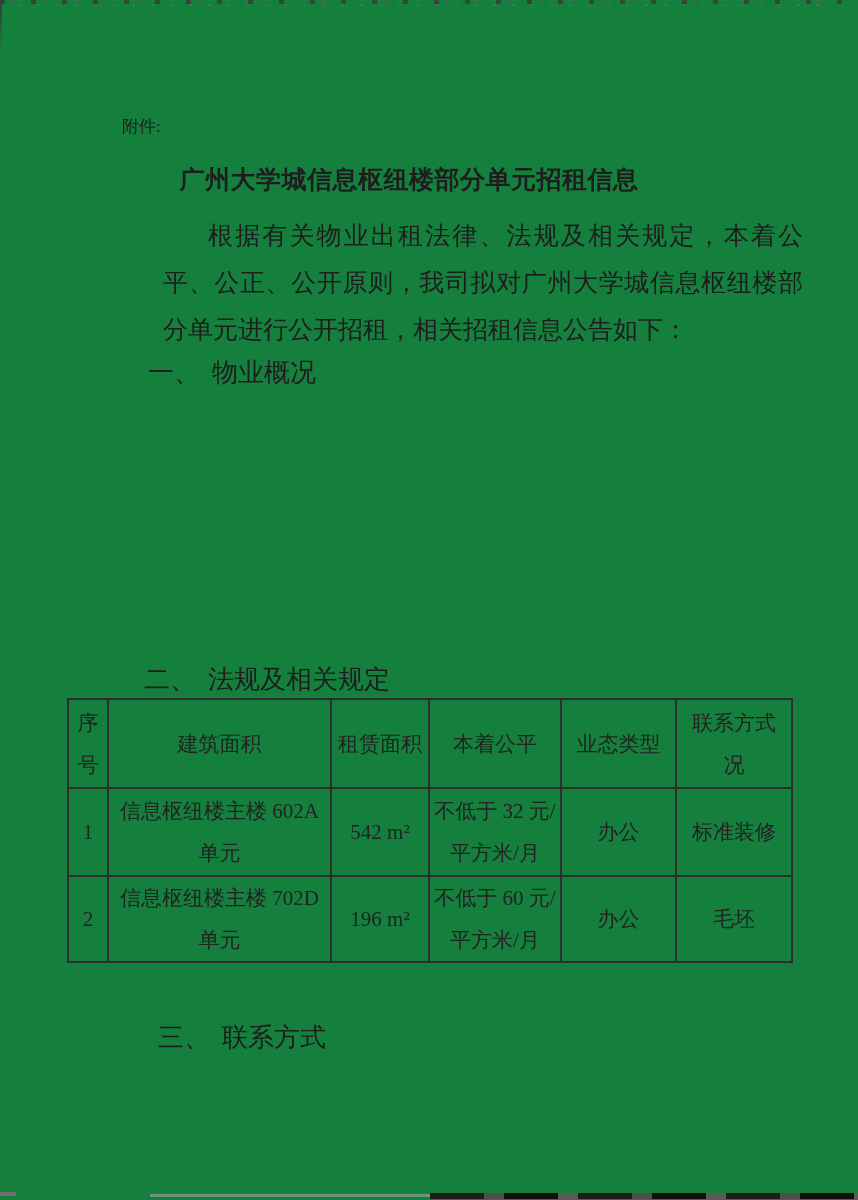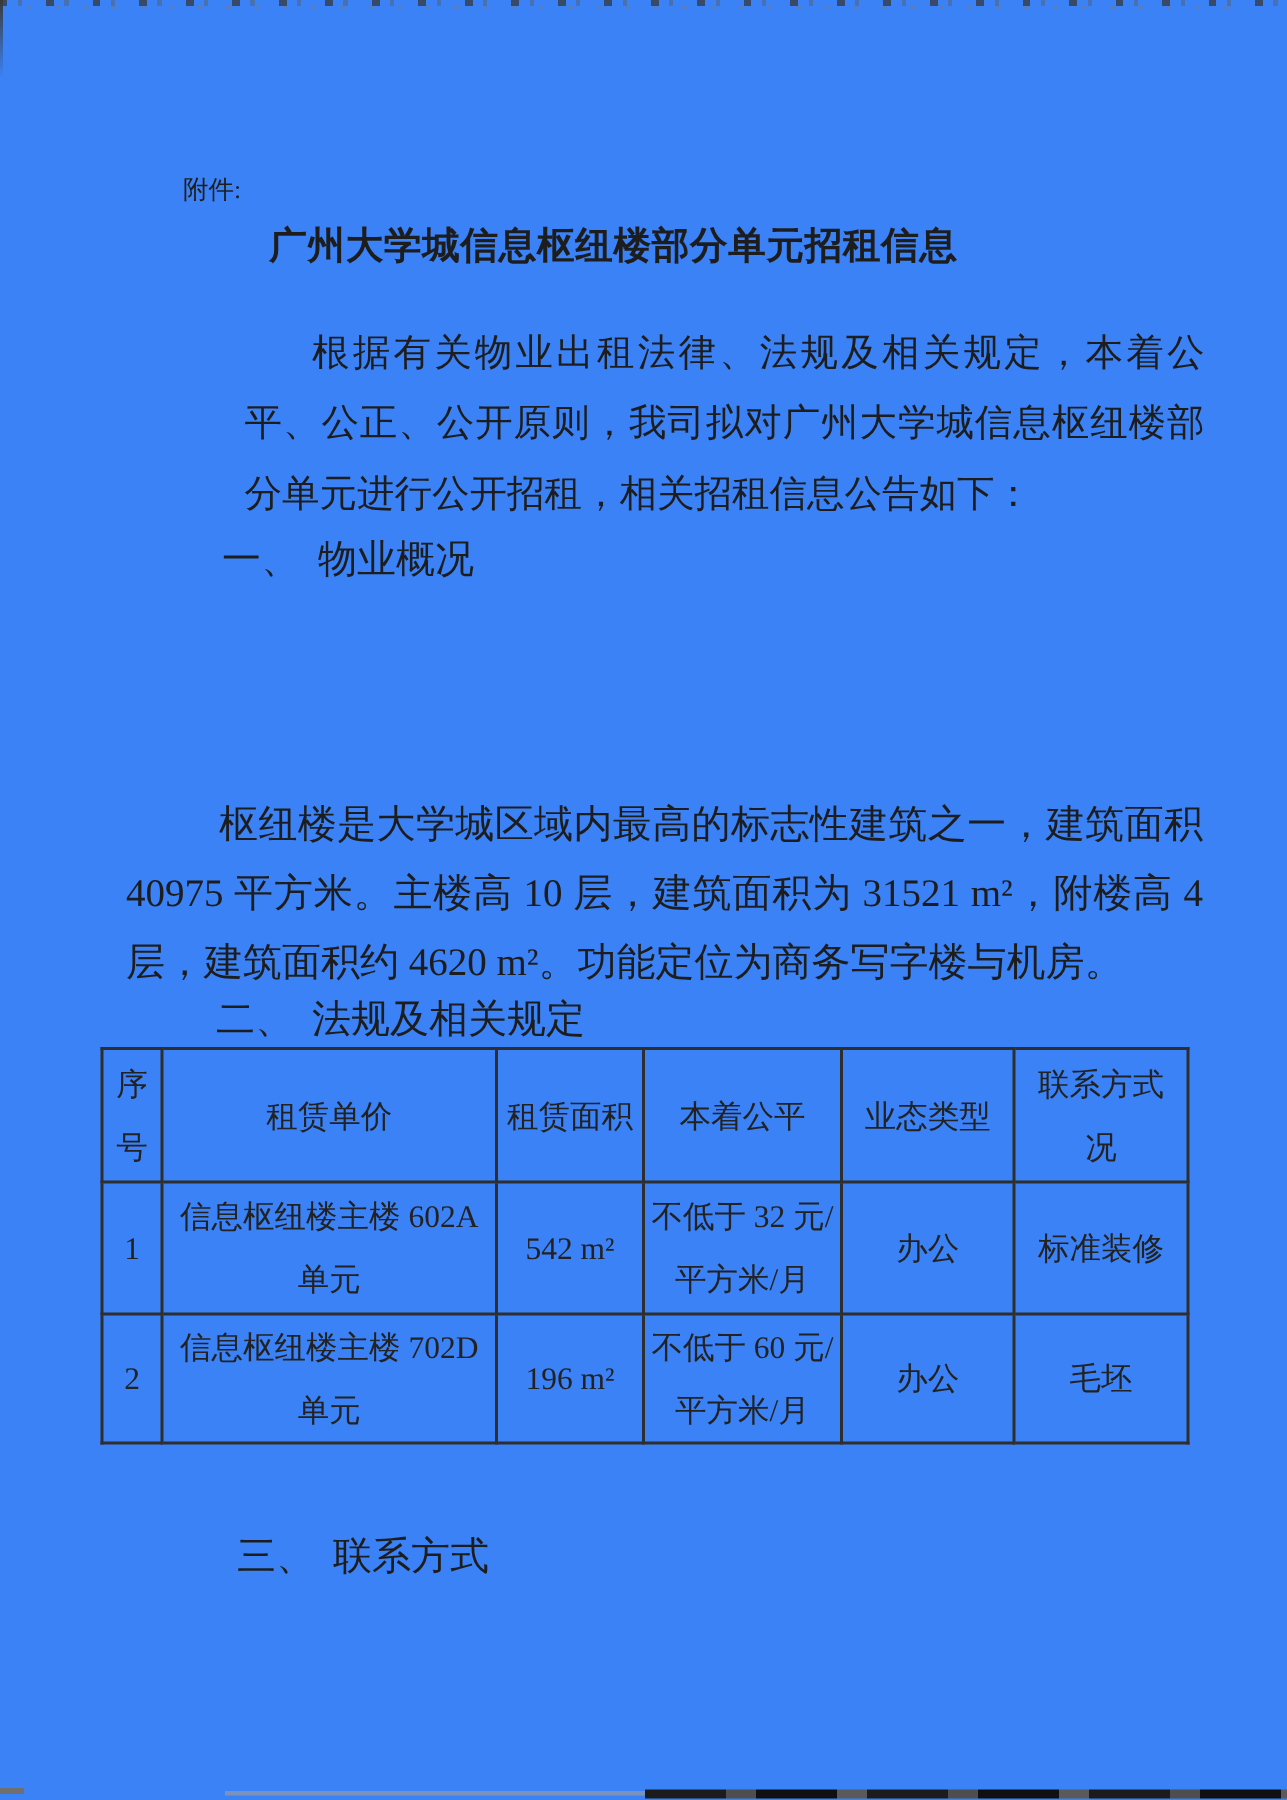"附件:" .page { background: #3b82f6 -> #15803d }
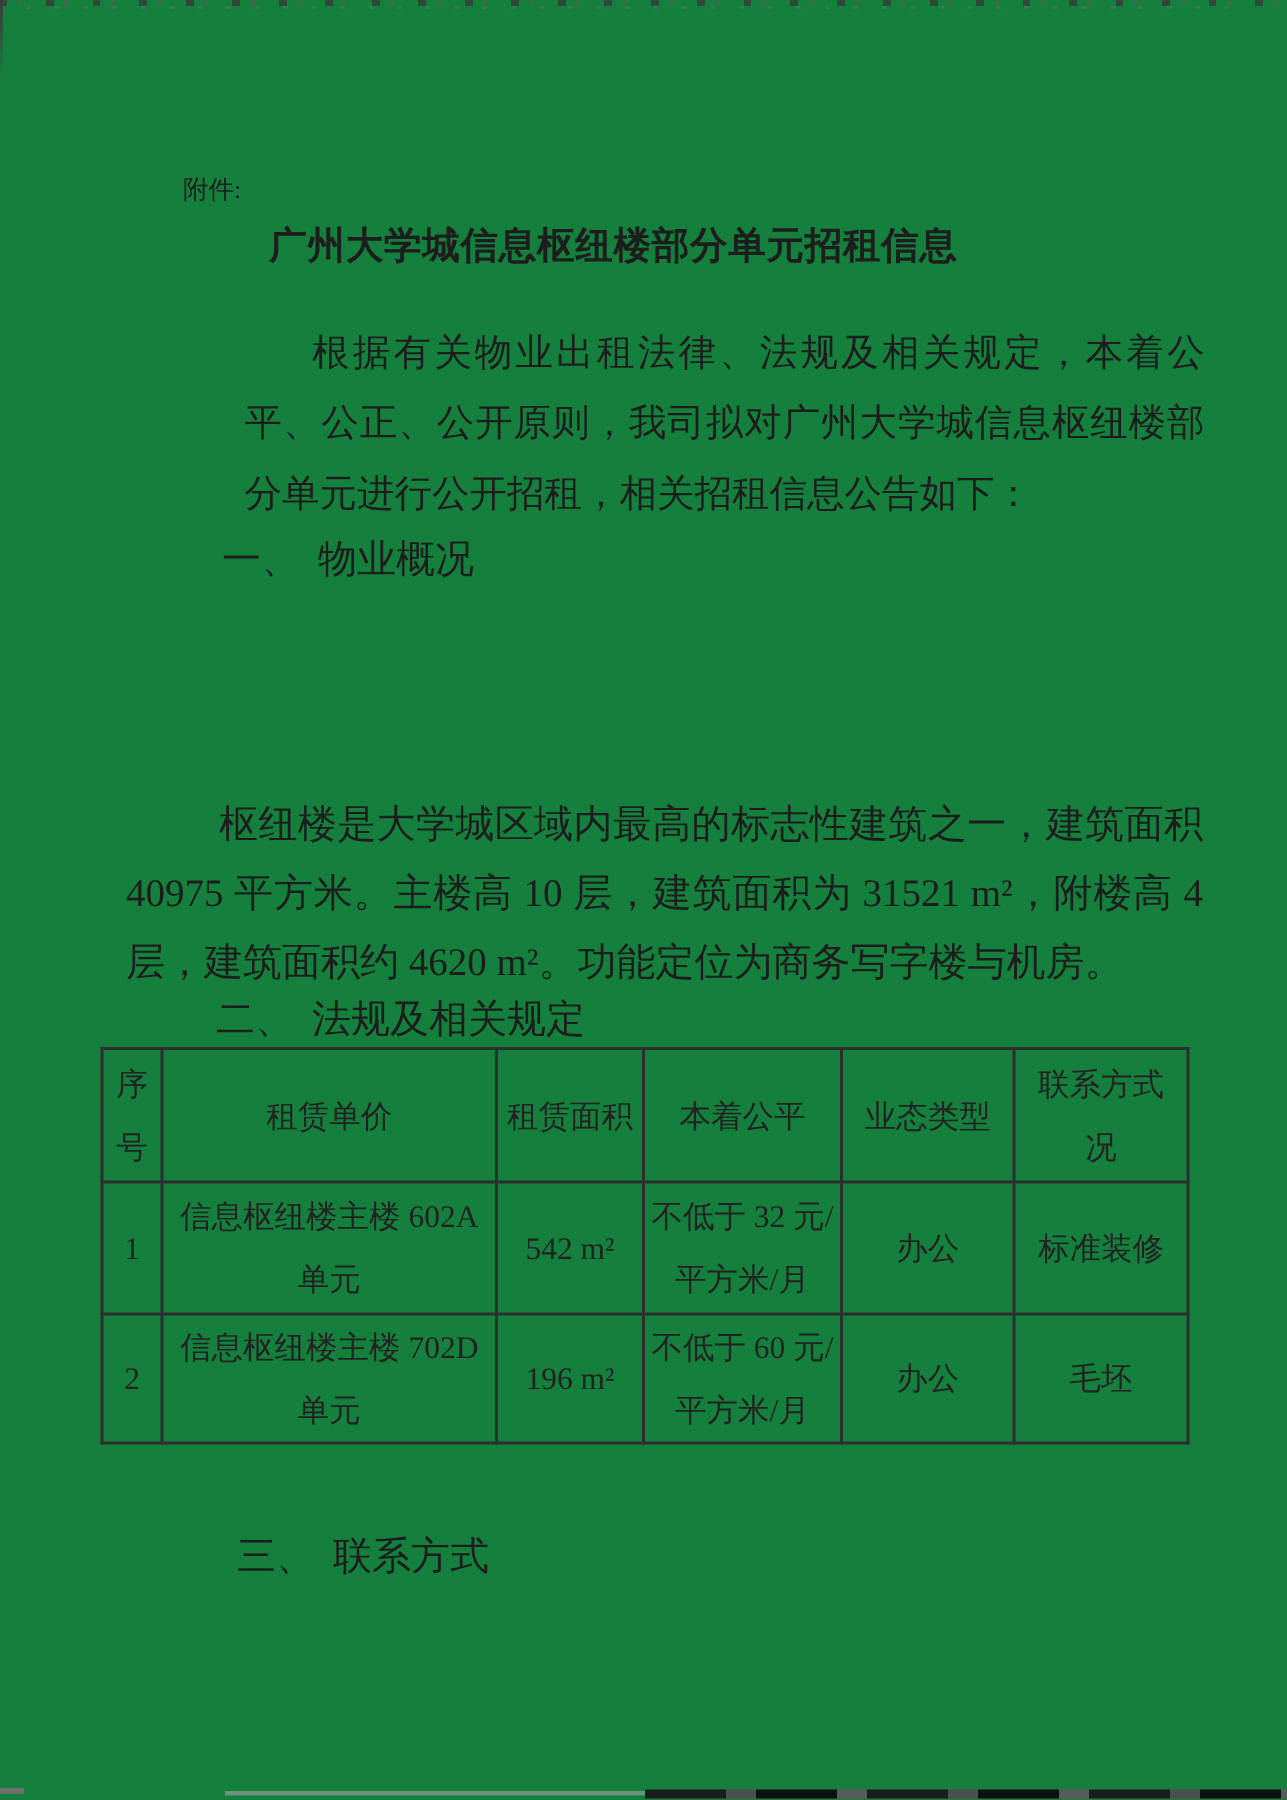"广州大学城信息枢纽楼部分单元招租信息" .doc-title { margin: 0 -> 15px }
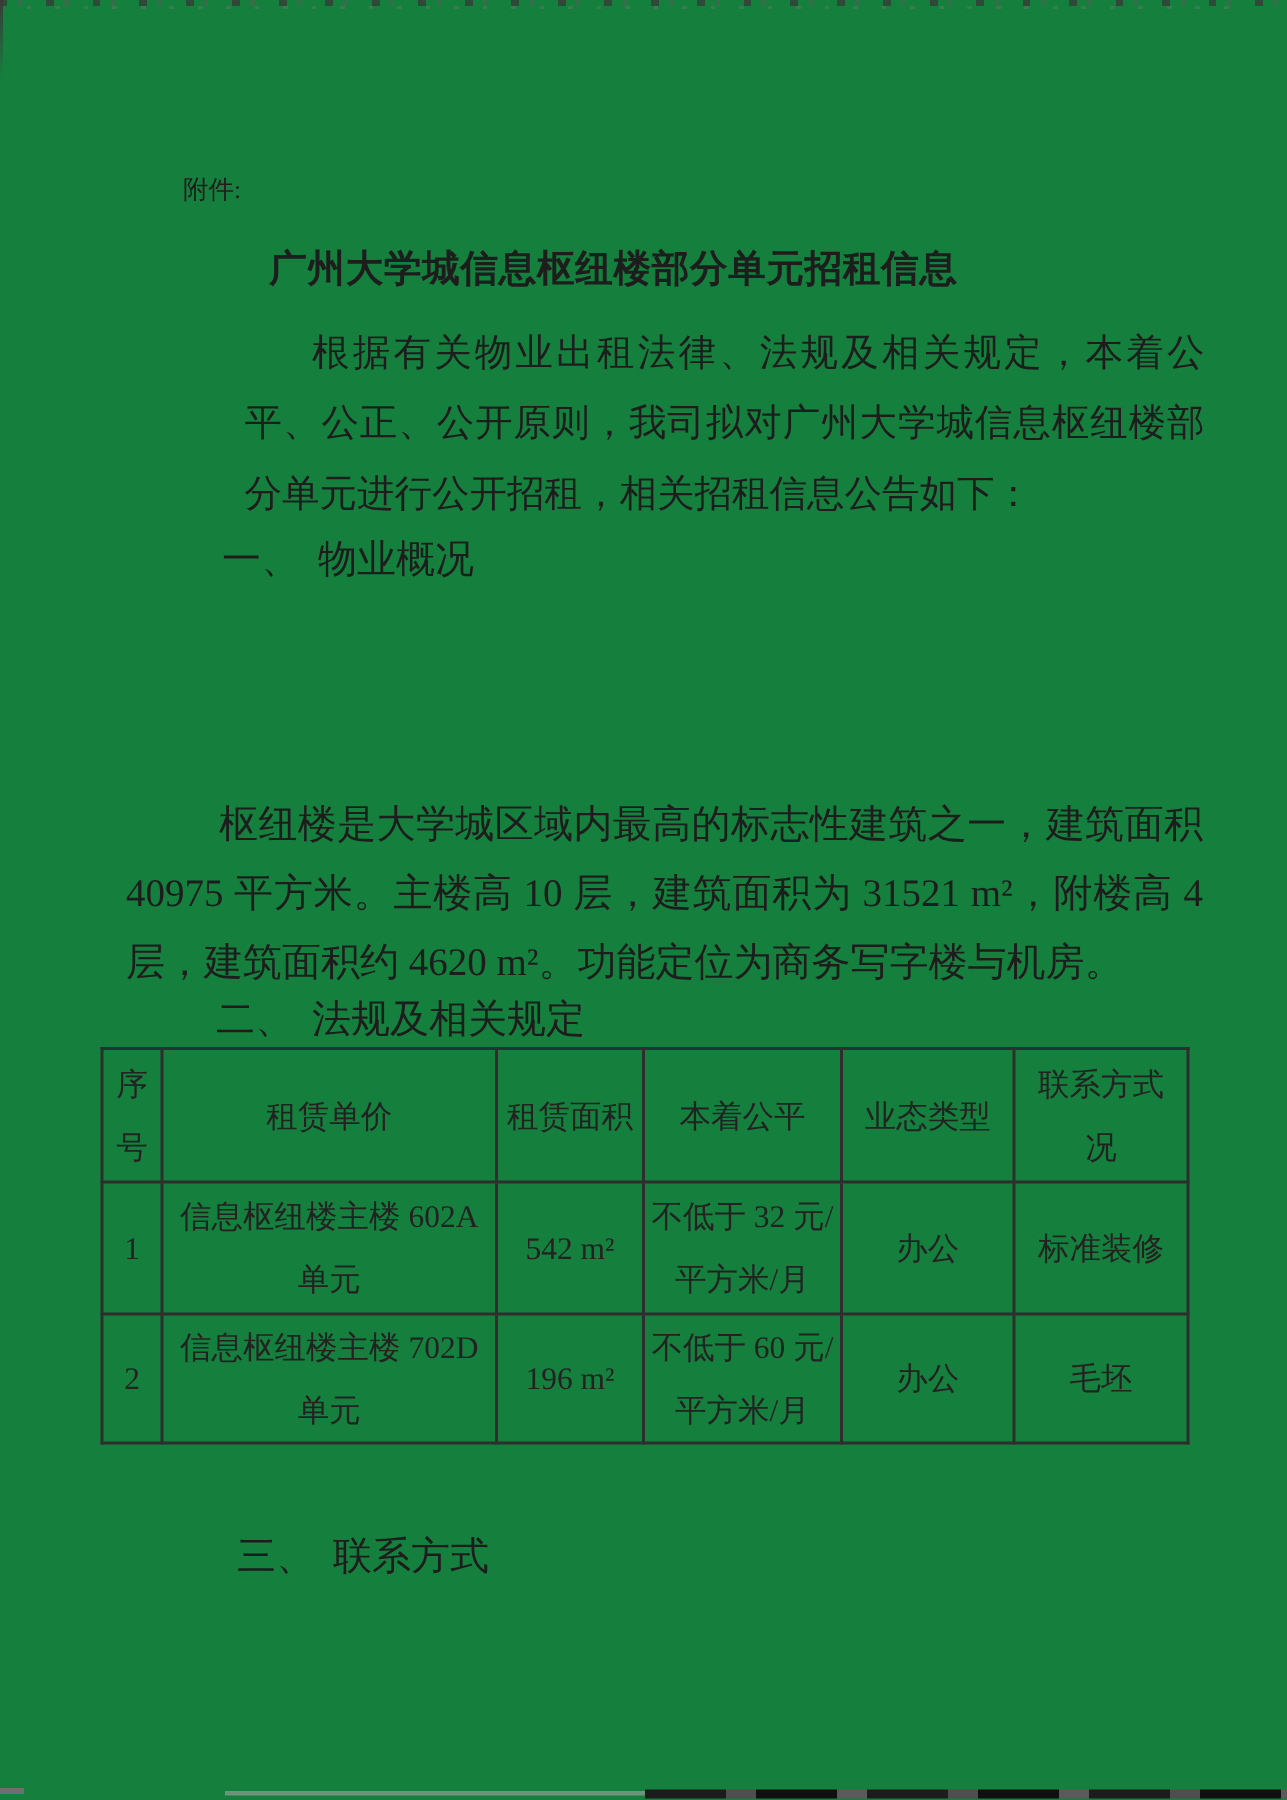"枢纽楼是大学城区域内最高的标志性建筑之一，建筑面积 40975 平方米。主楼高" p.para { html: <p>枢纽楼是大学城区域内最高的标志性建筑之一，建筑面积 40975 平方米。主楼高 10 层，建筑面积为 31521 m²，附楼高 4 层，建筑面积约 4620 m²。功能定位为商务写字楼与机房。</p> -> none }
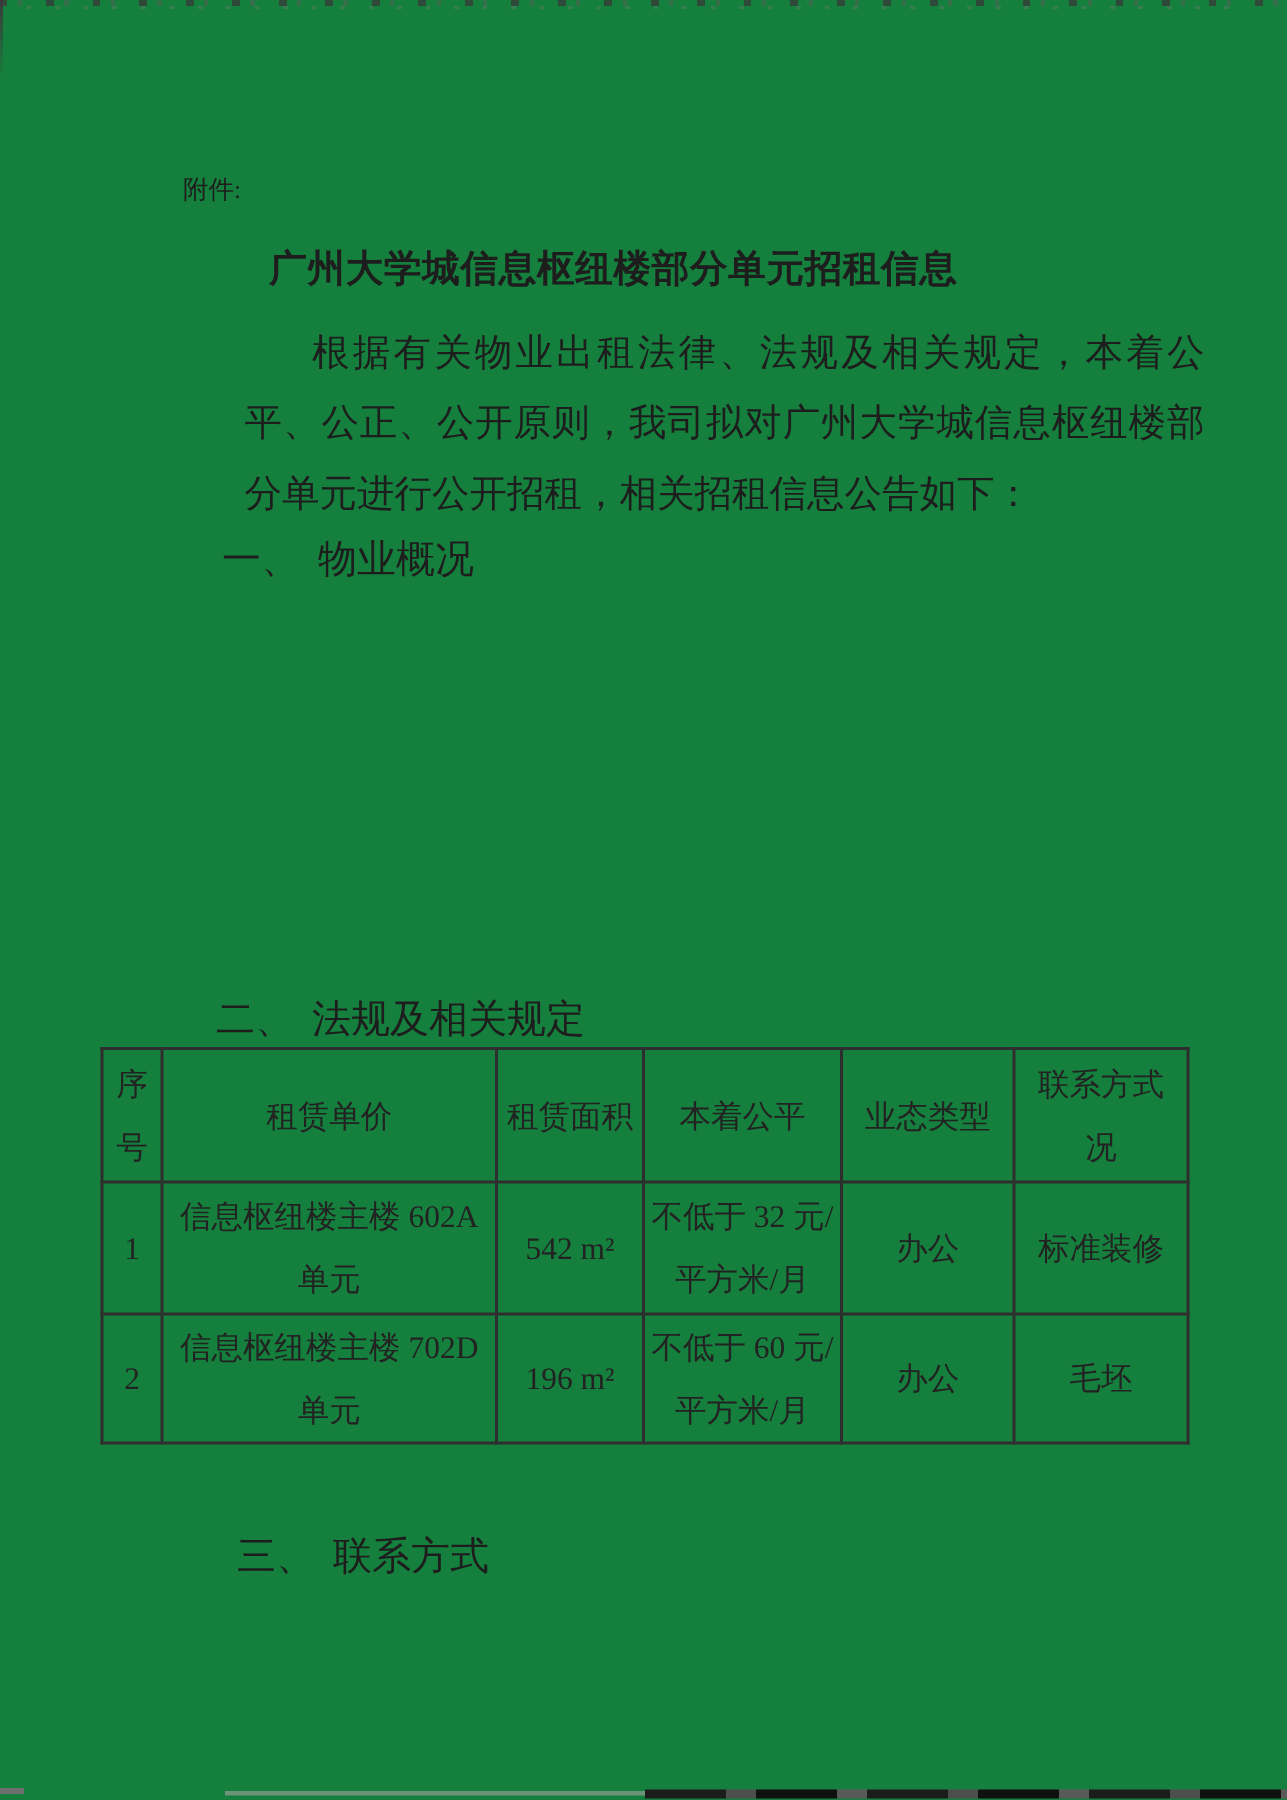"租赁单价" th { text: 租赁单价 -> 建筑面积 }
